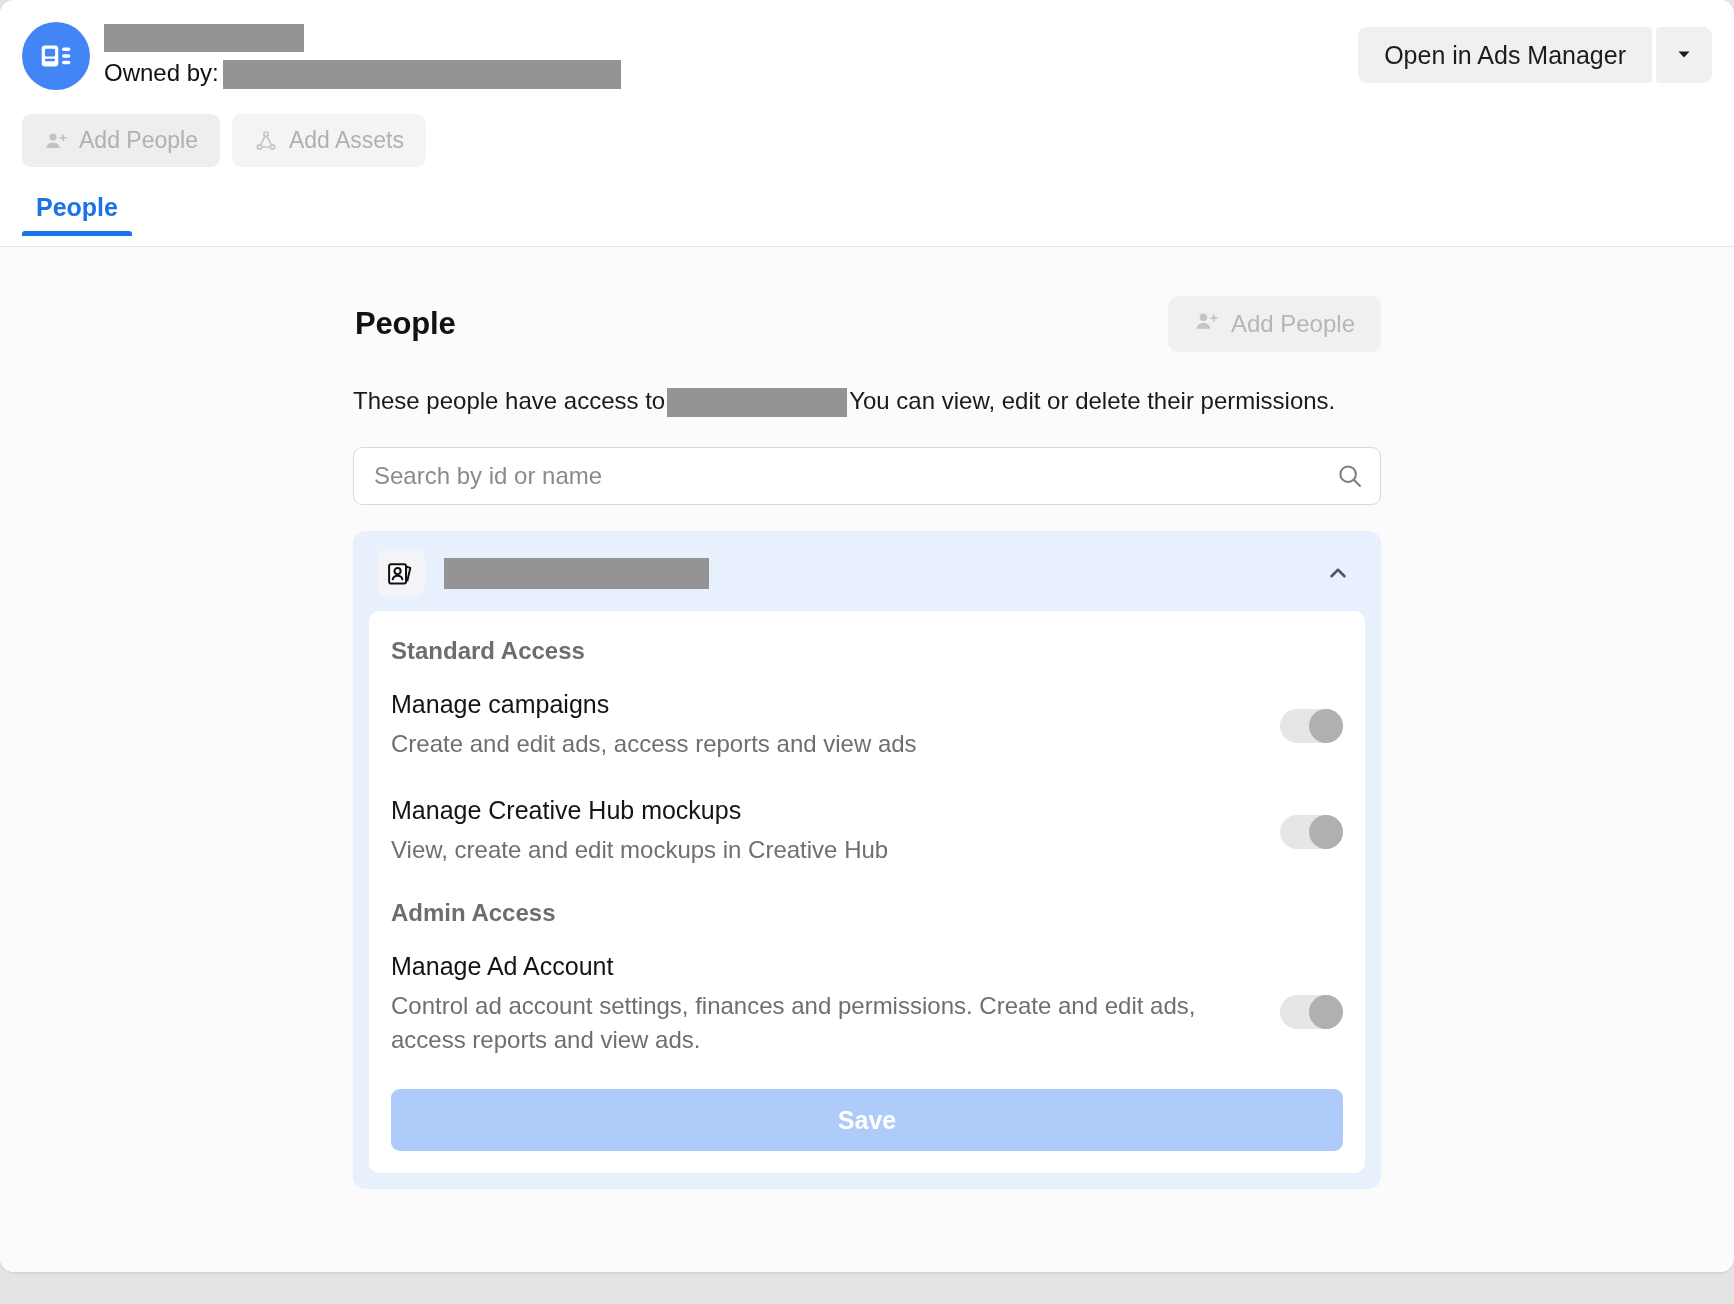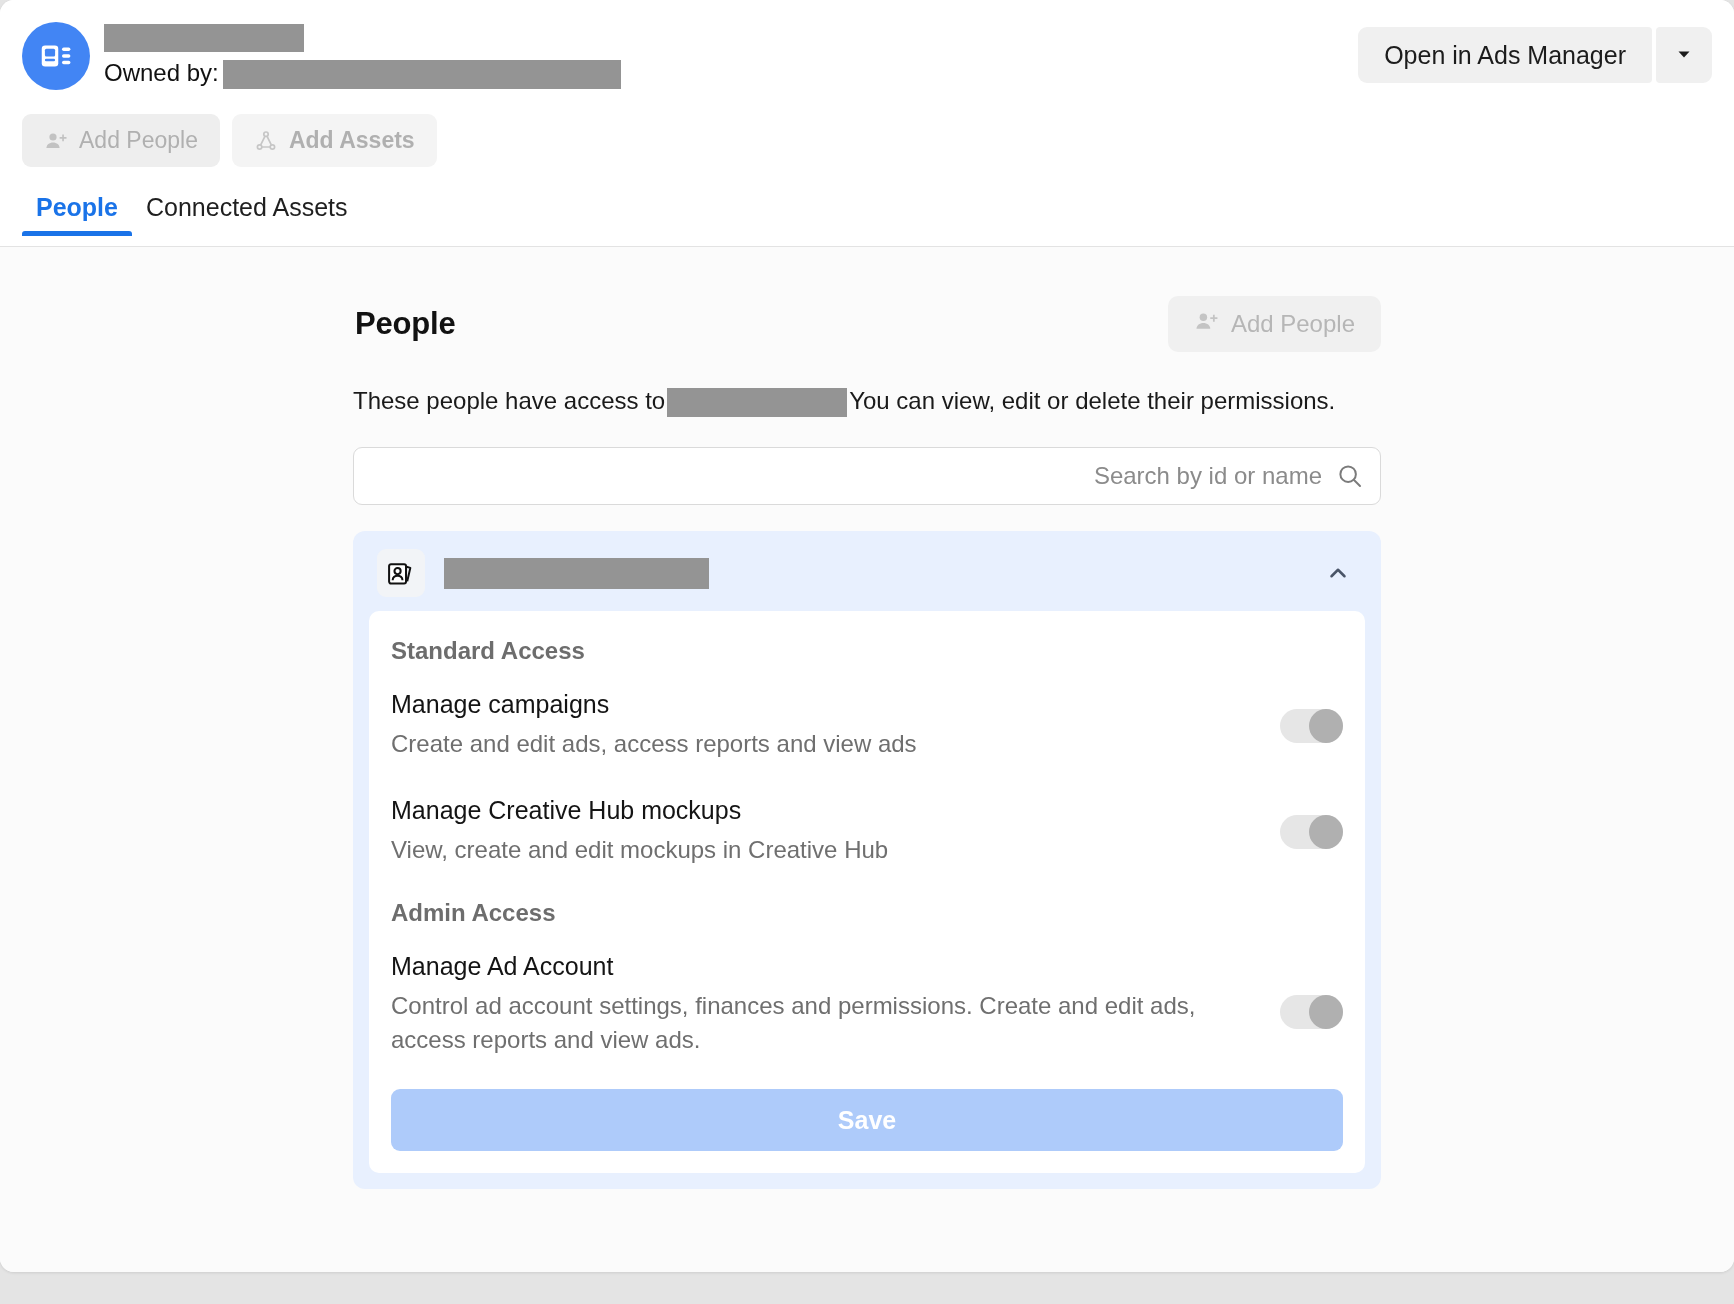"Add Assets" .ghost-btn.lighter { font-weight: bold -> none }
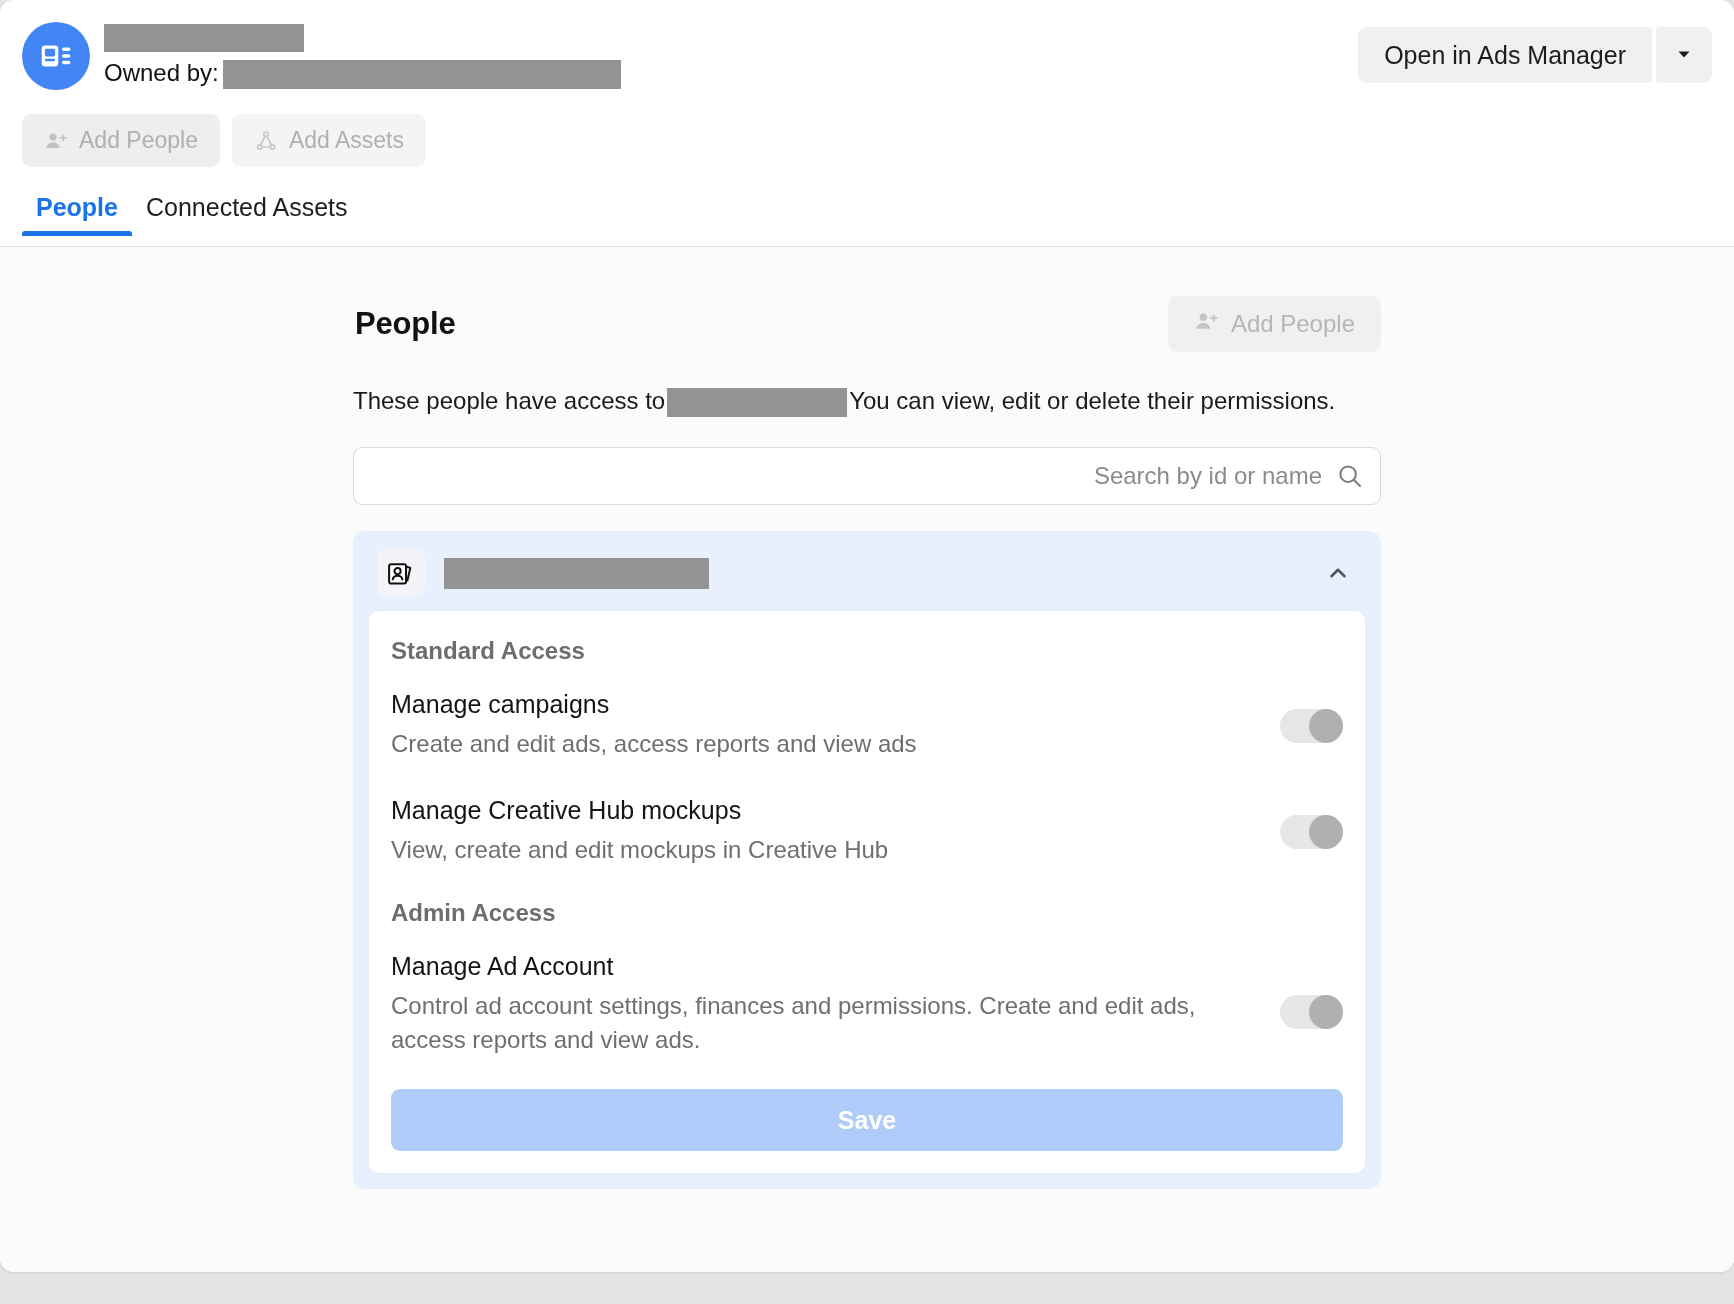"Connected Assets" div.tab { html: <div> <span>Connected Assets</span> </div> -> none }
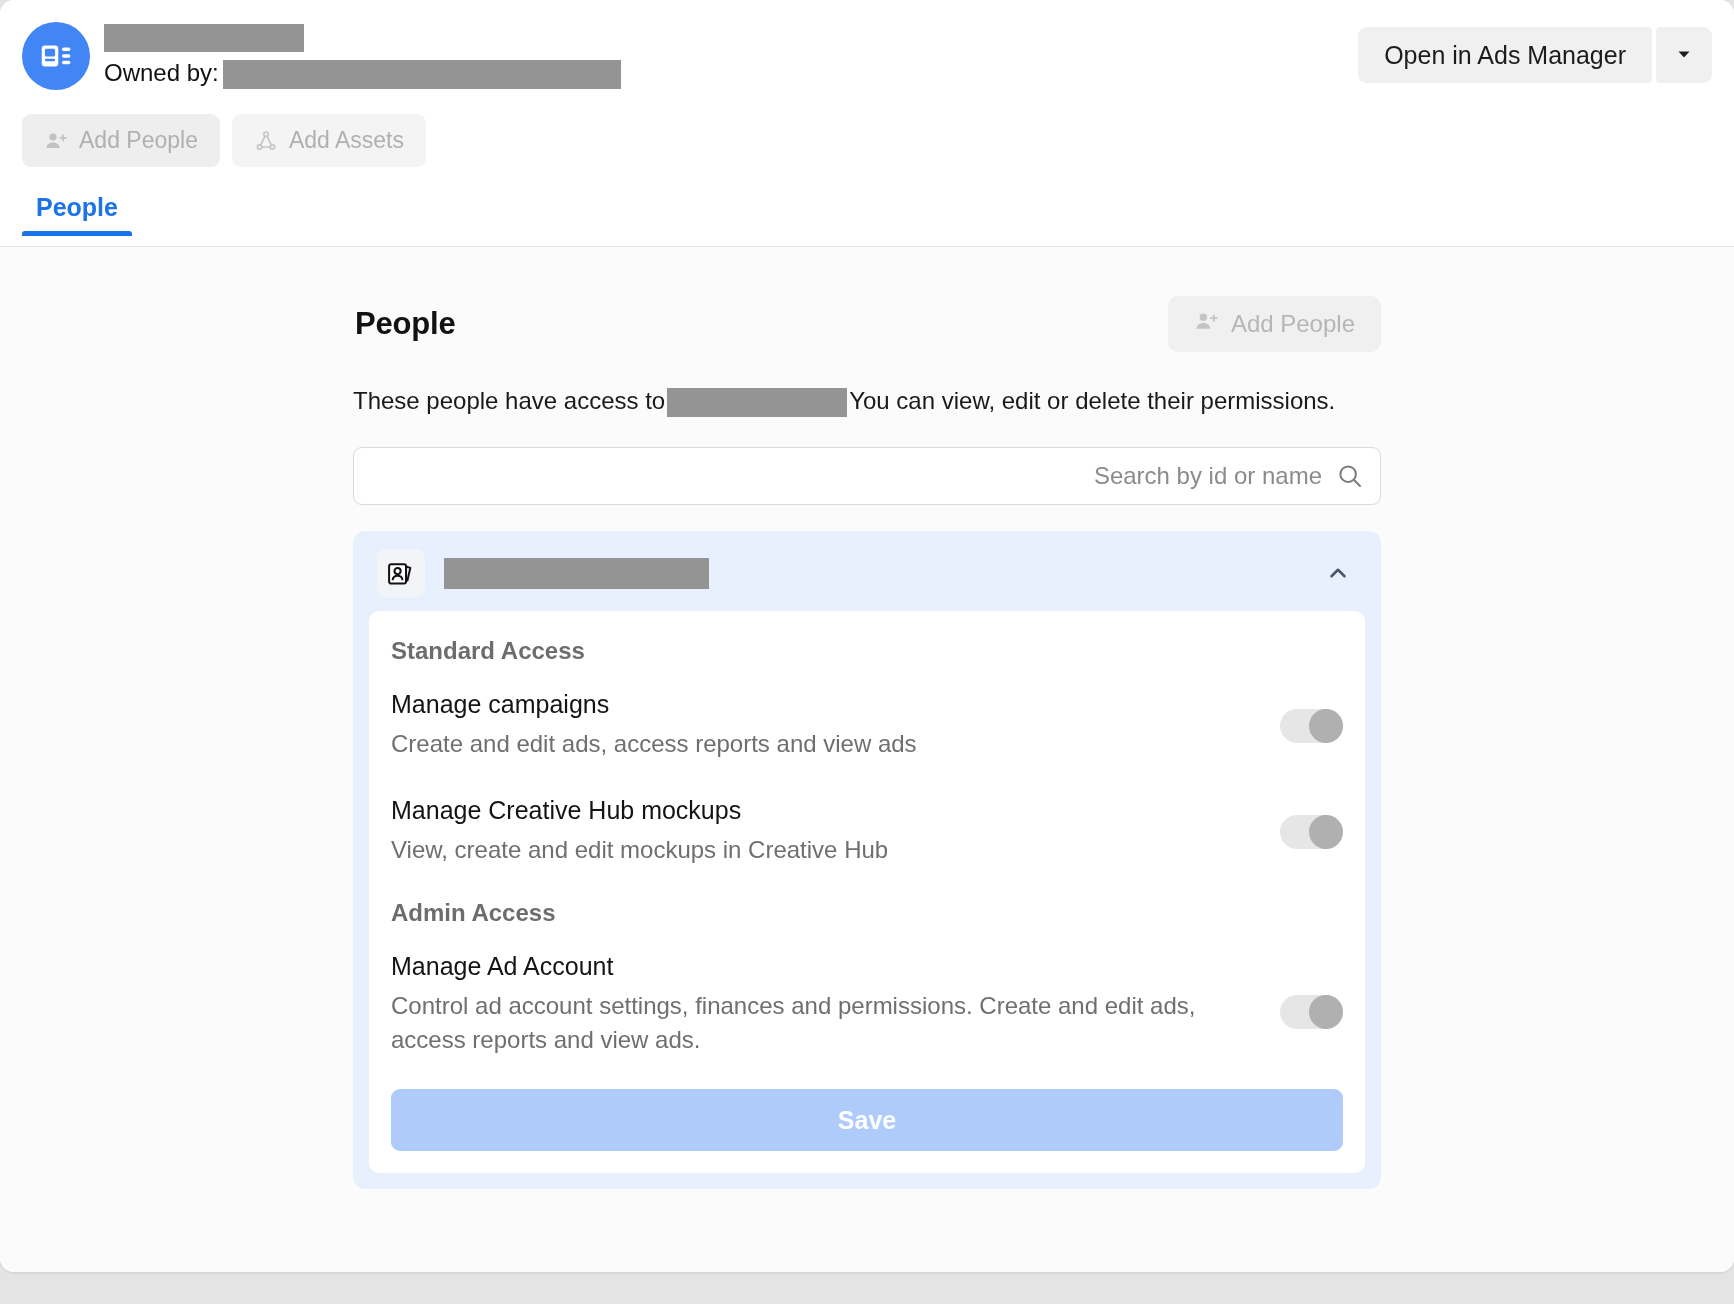"Search by id or name" .search-input { text-align: right -> none }
